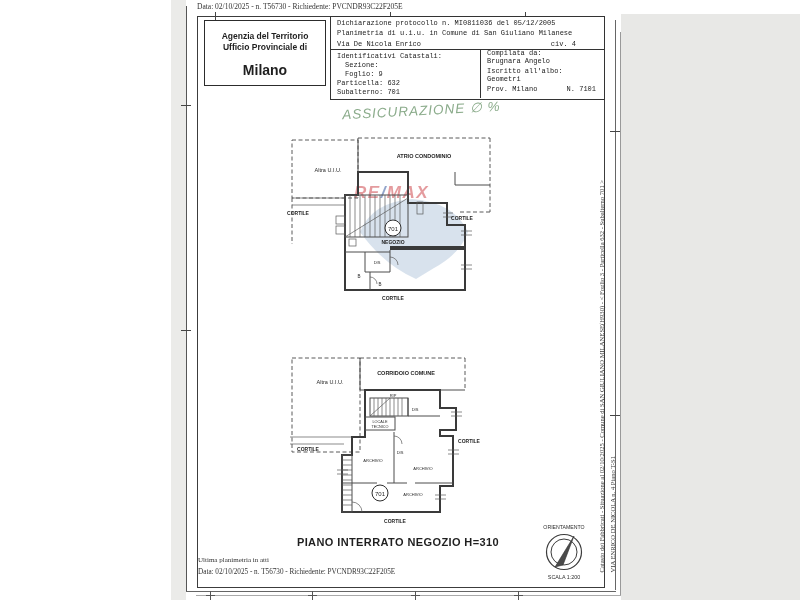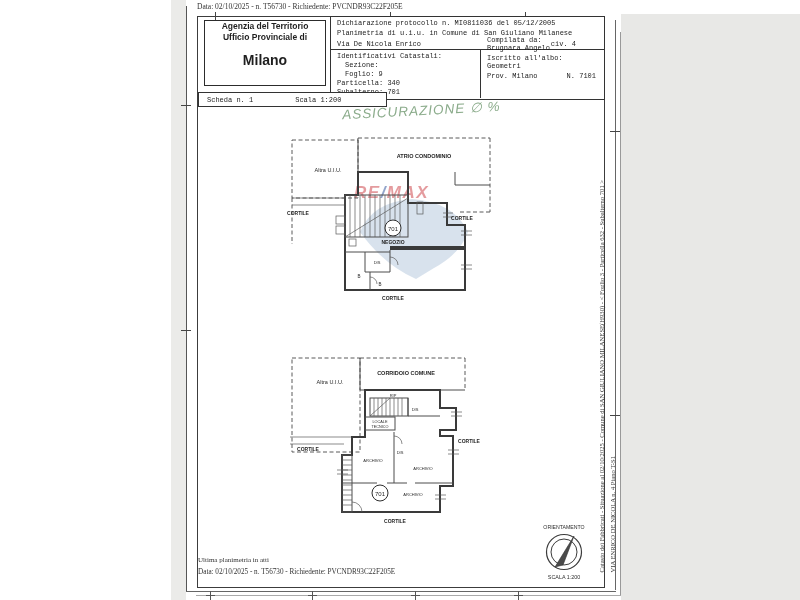"Agenzia del Territorio" .agency-box { justify-content: none -> center }
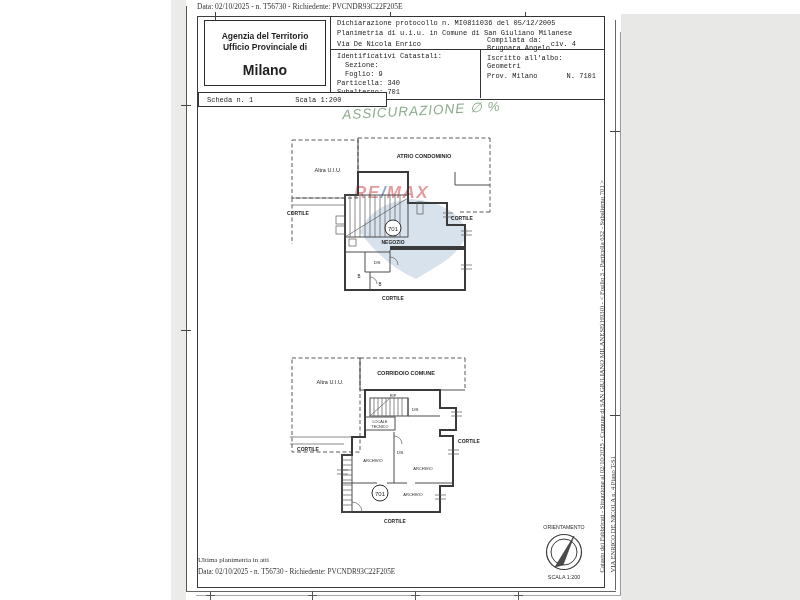"Compilata da:" .decl-comp { top: 17px -> 30px }
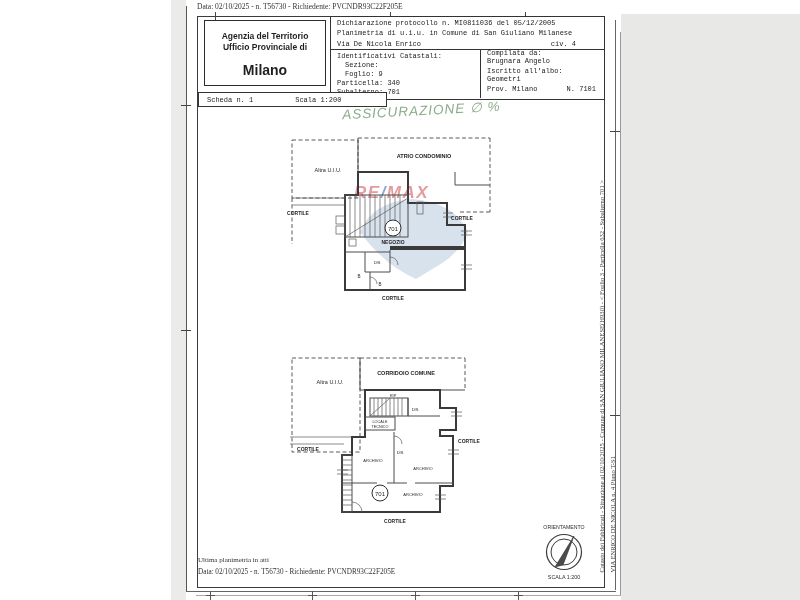"Particella: 340" div { text: 340 -> 632 }
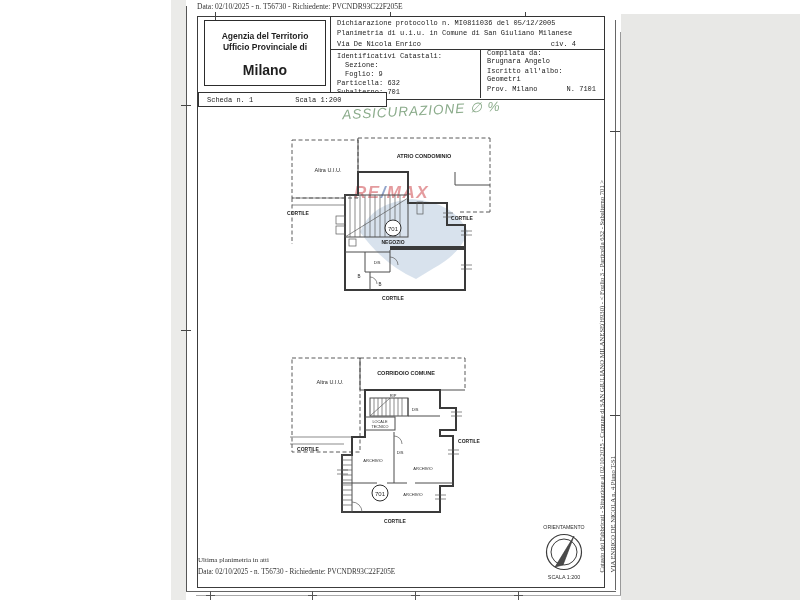"Scheda n. 1" div.abs { html: <div> <span>Scheda n. 1</span> <span>Scala 1:200</span> </div> -> none }
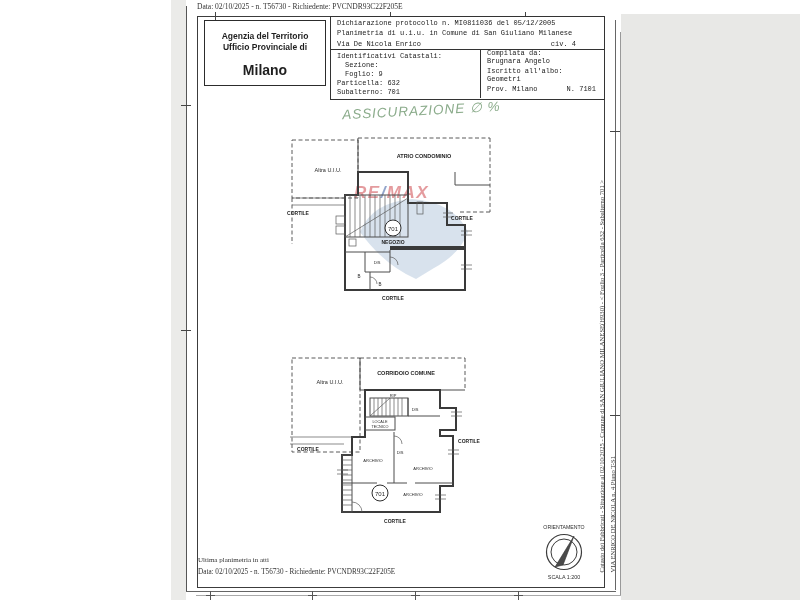"PIANO INTERRATO NEGOZIO H=310" div.abs { html: none -> <div>PIANO INTERRATO NEGOZIO H=310</div> }
